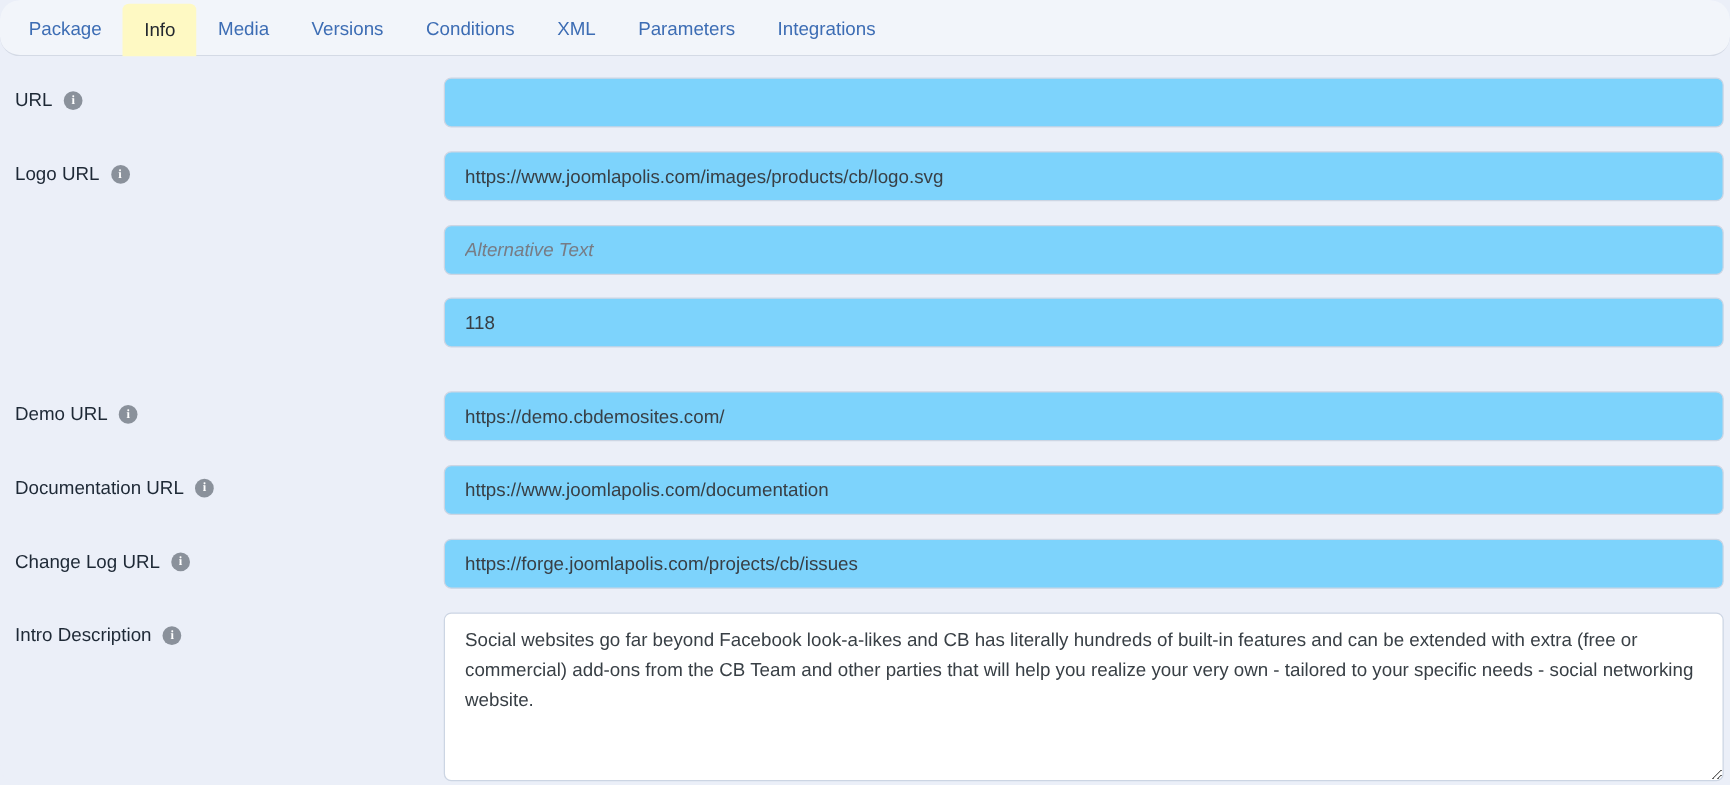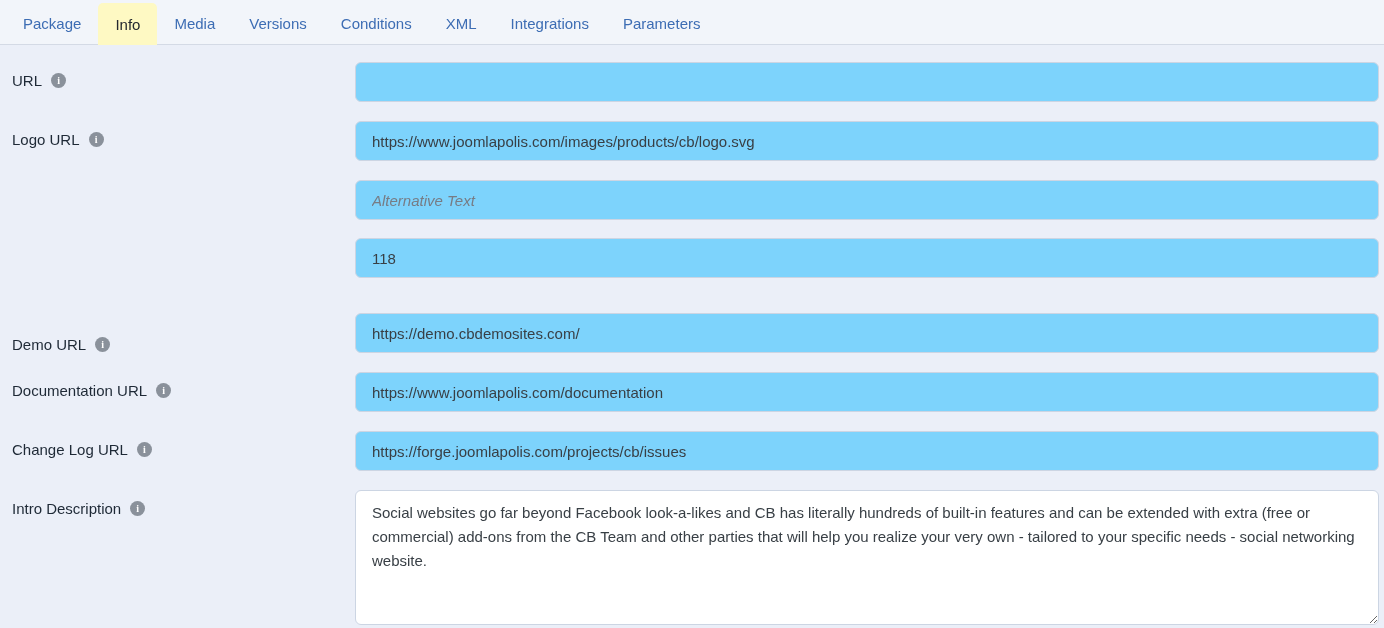"Package" * { border-radius: none -> 16px }
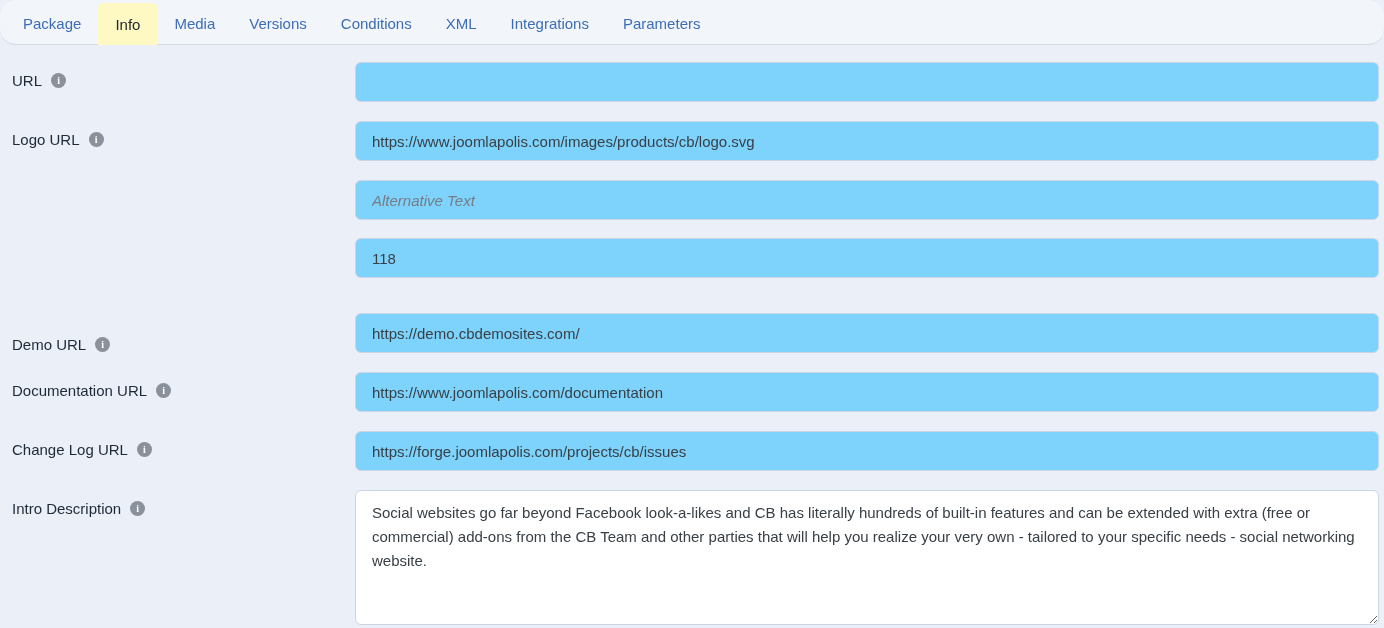"Integrations" div.tab { order: before "Parameters" -> after "Parameters" }
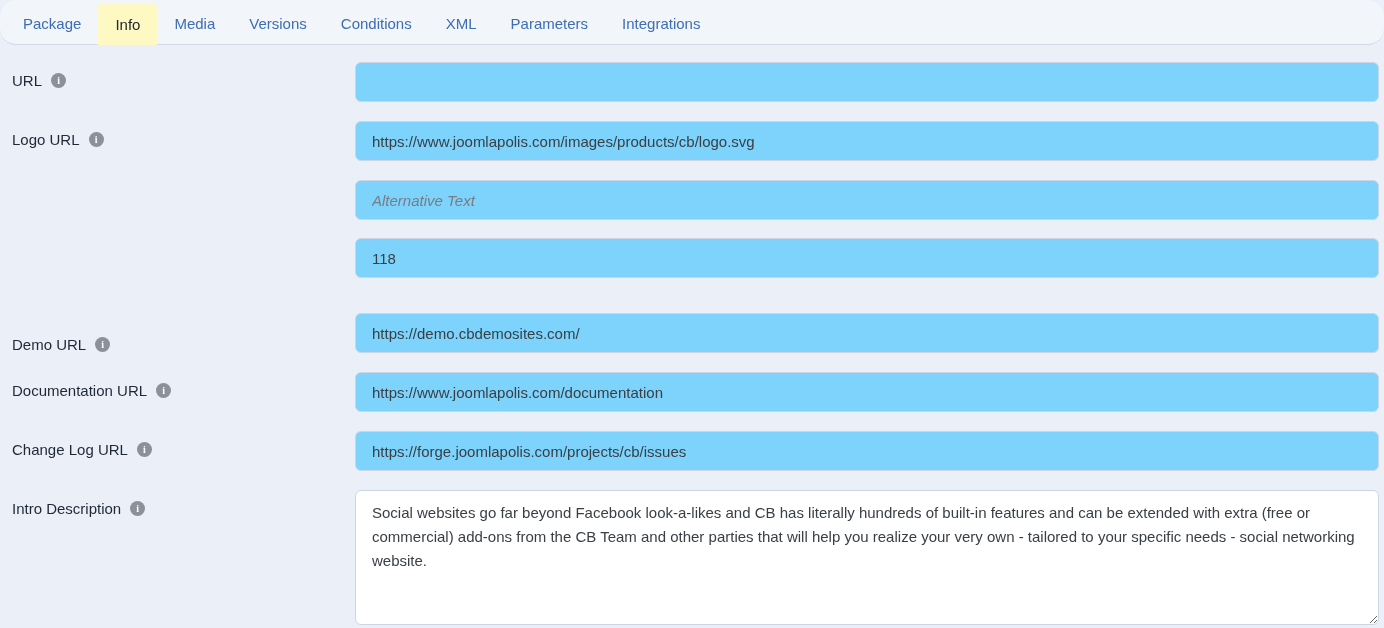"Demo URL" .form-row.gap-lg { align-items: flex-end -> none }
